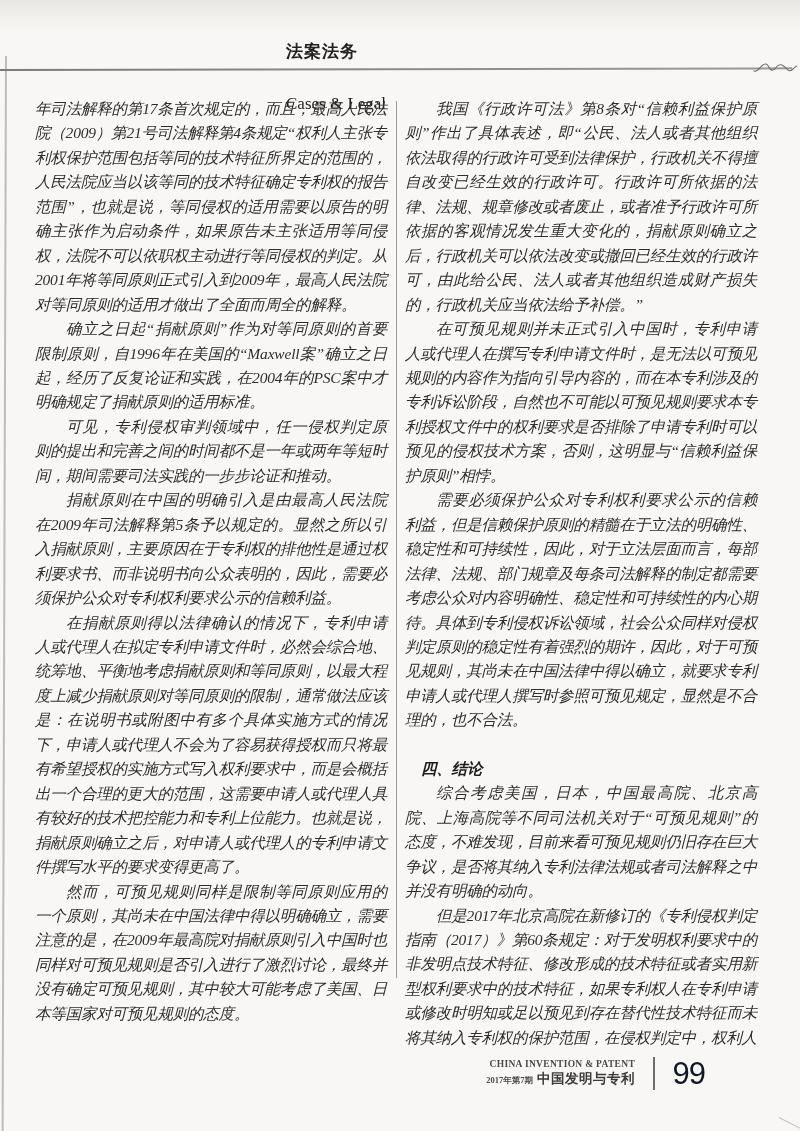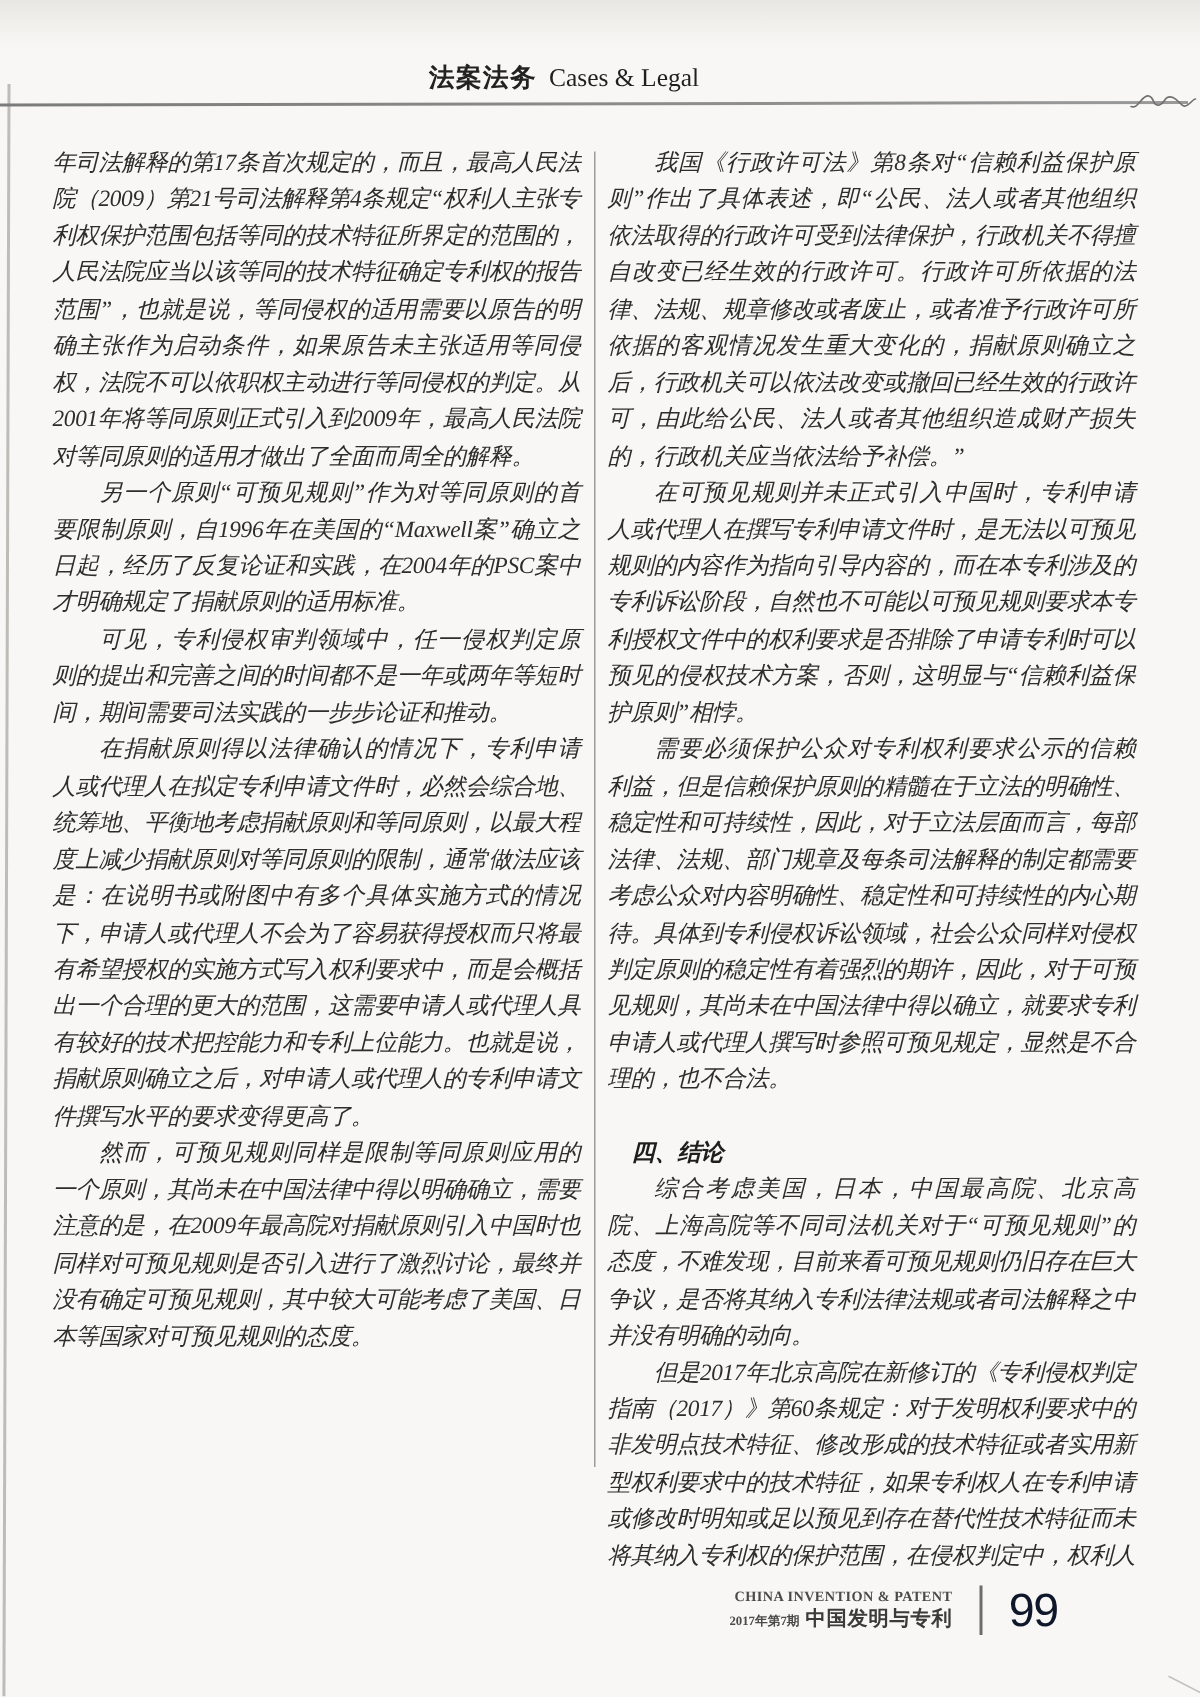"法案法务" .header { flex-direction: none -> column; gap: 8px -> 31px }
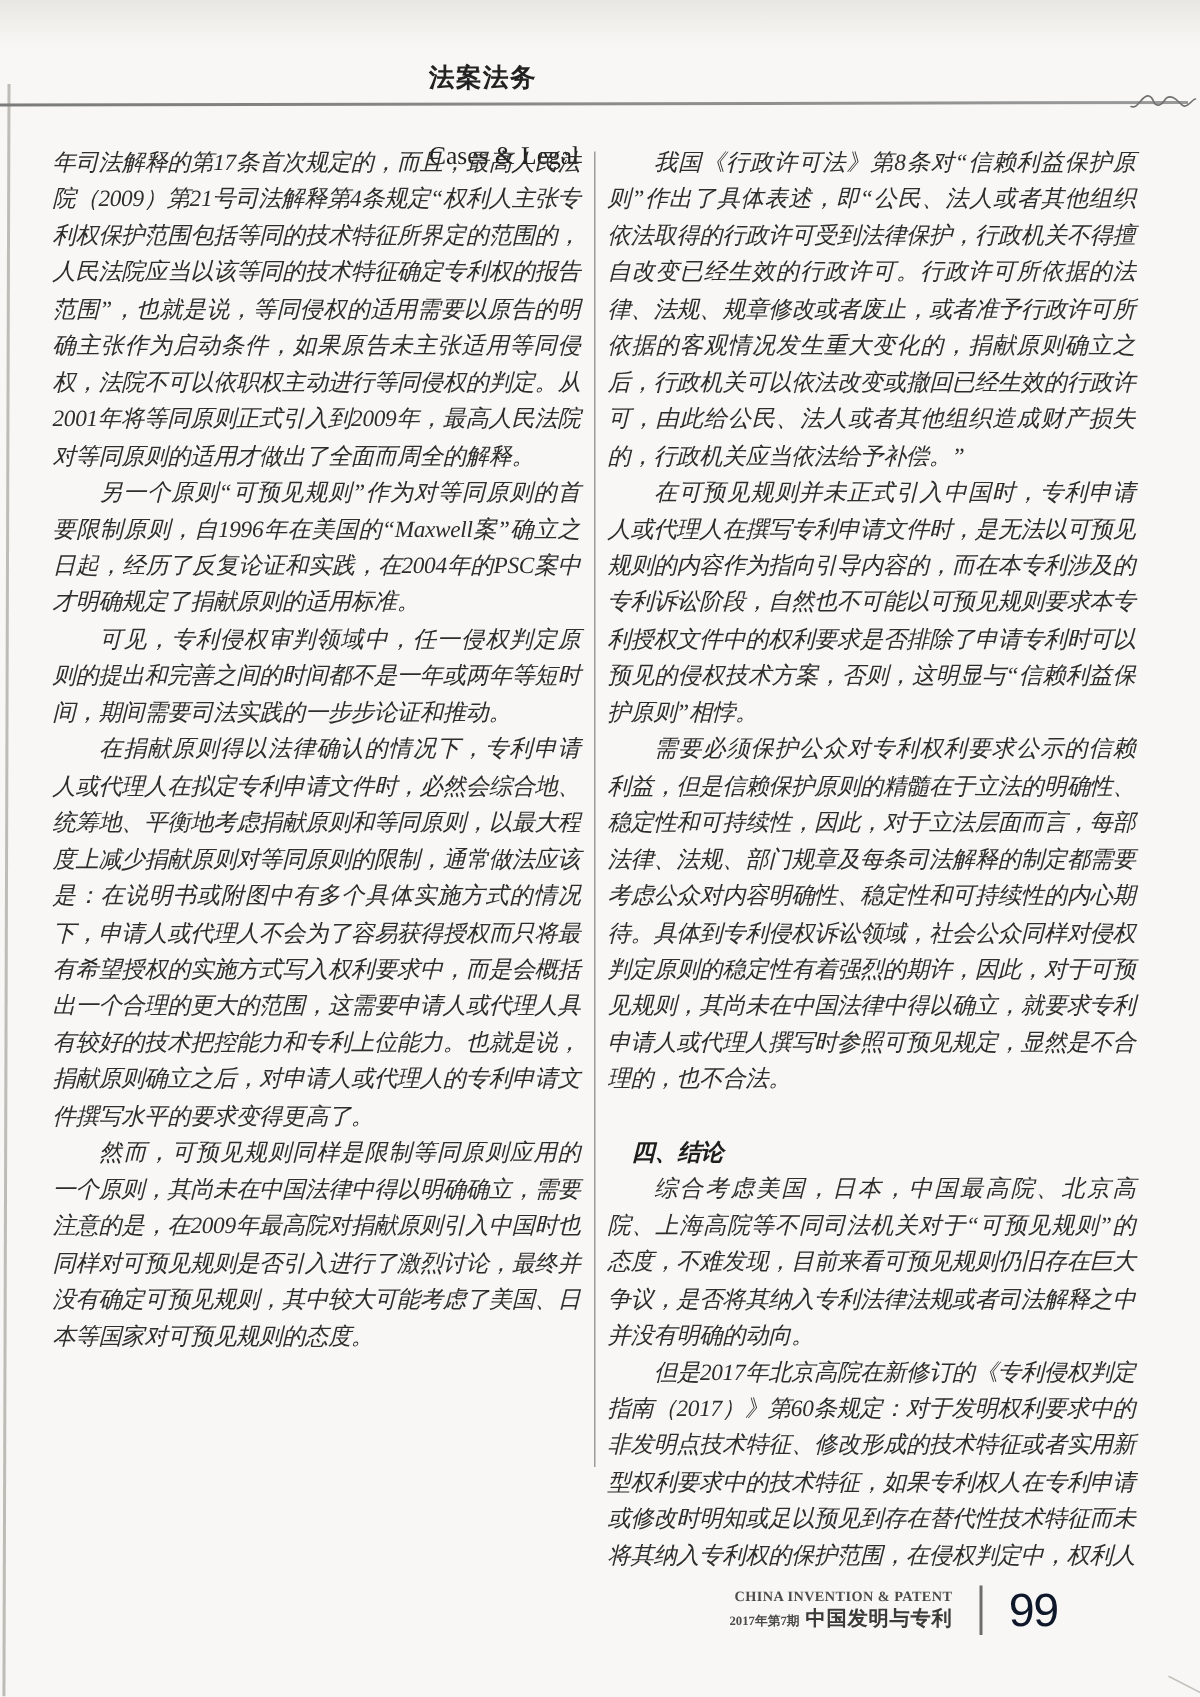"另一个原则“可预见规则”作为对等同原则的首要限制原则，自1996年在美国的“Ma" p { text: 另一个原则“可预见规 -> 确立之日起“捐献原 }
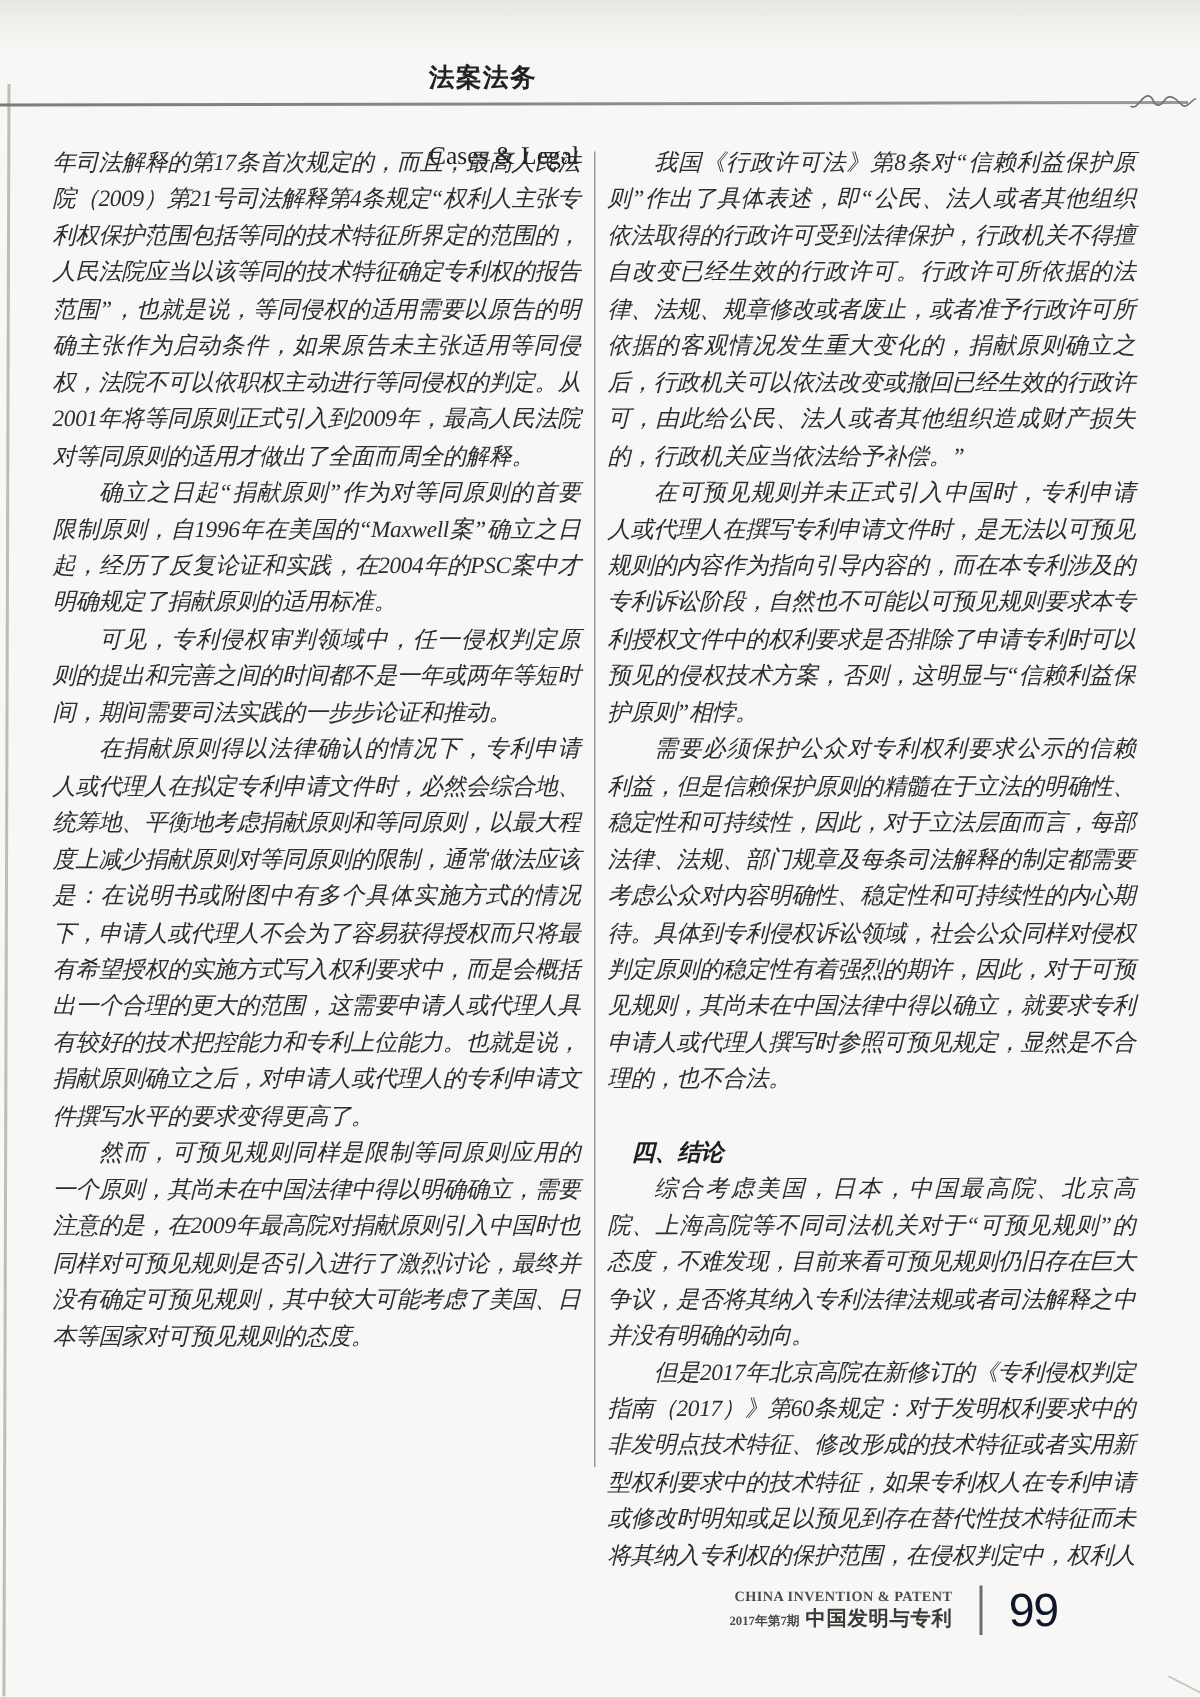"捐献原则在中国的明确引入是由最高人民法院在2009年司法解释第5条予以规定的。显" p { html: none -> <p>捐献原则在中国的明确引入是由最高人民法院在2009年司法解释第5条予以规定的。显然之所以引入捐献原则，主要原因在于专利权的排他性是通过权利要求书、而非说明书向公众表明的，因此，需要必须保护公众对专利权利要求公示的信赖利益。</p> }
